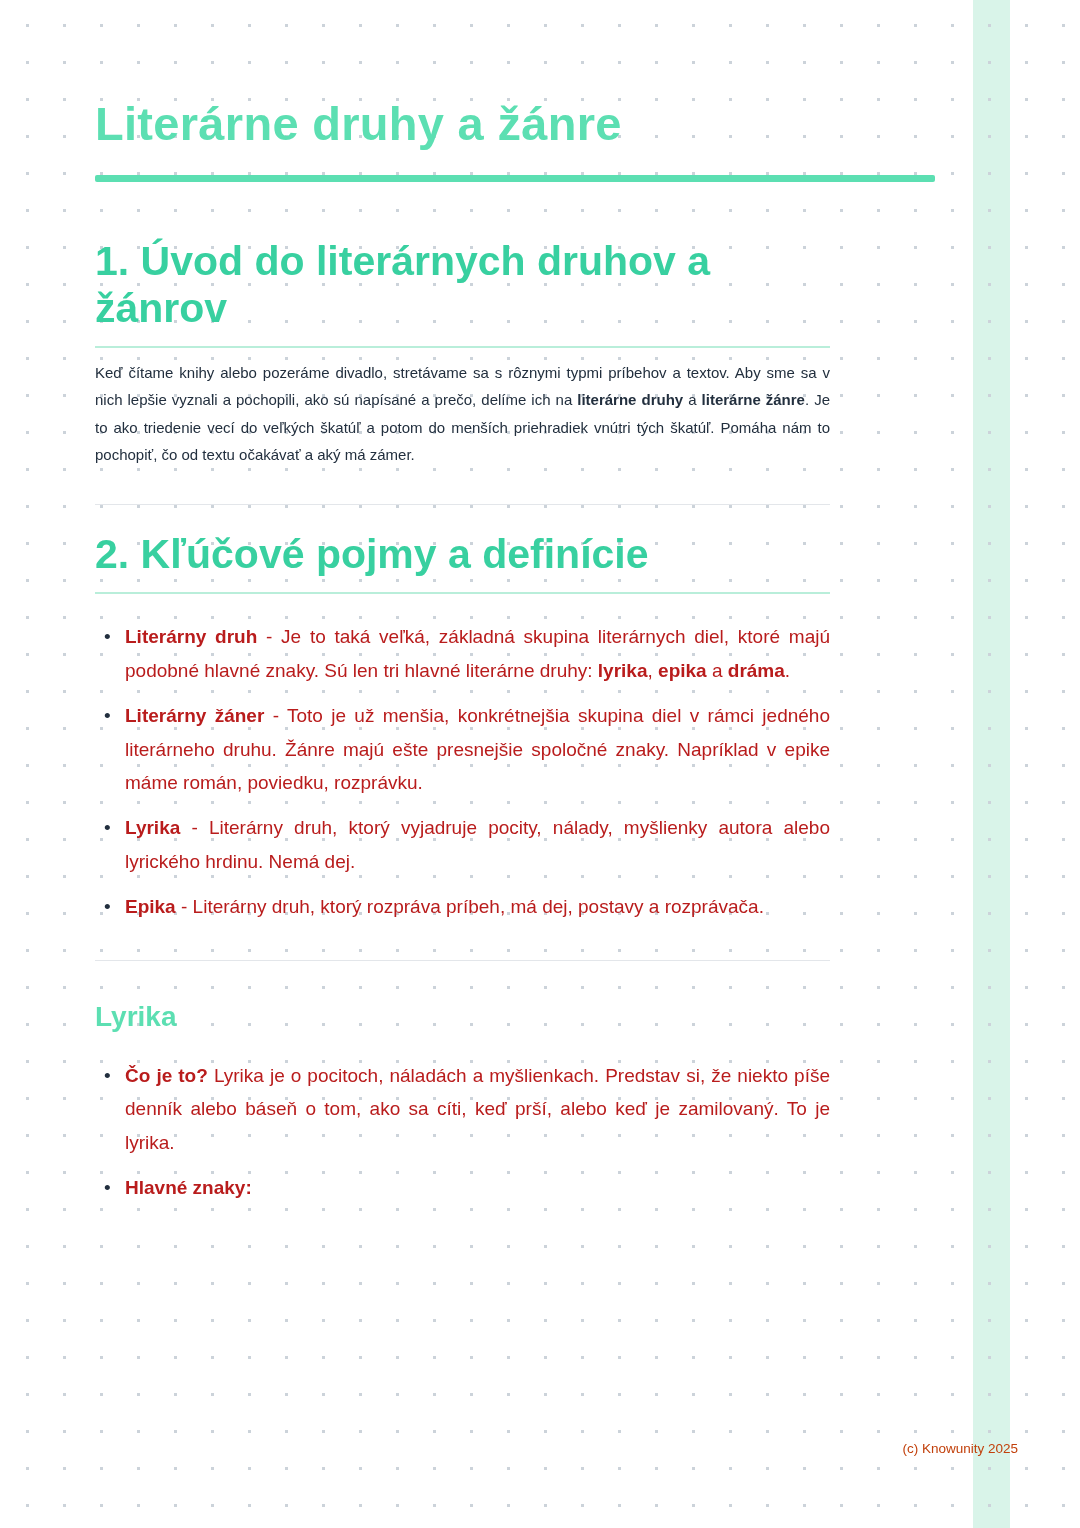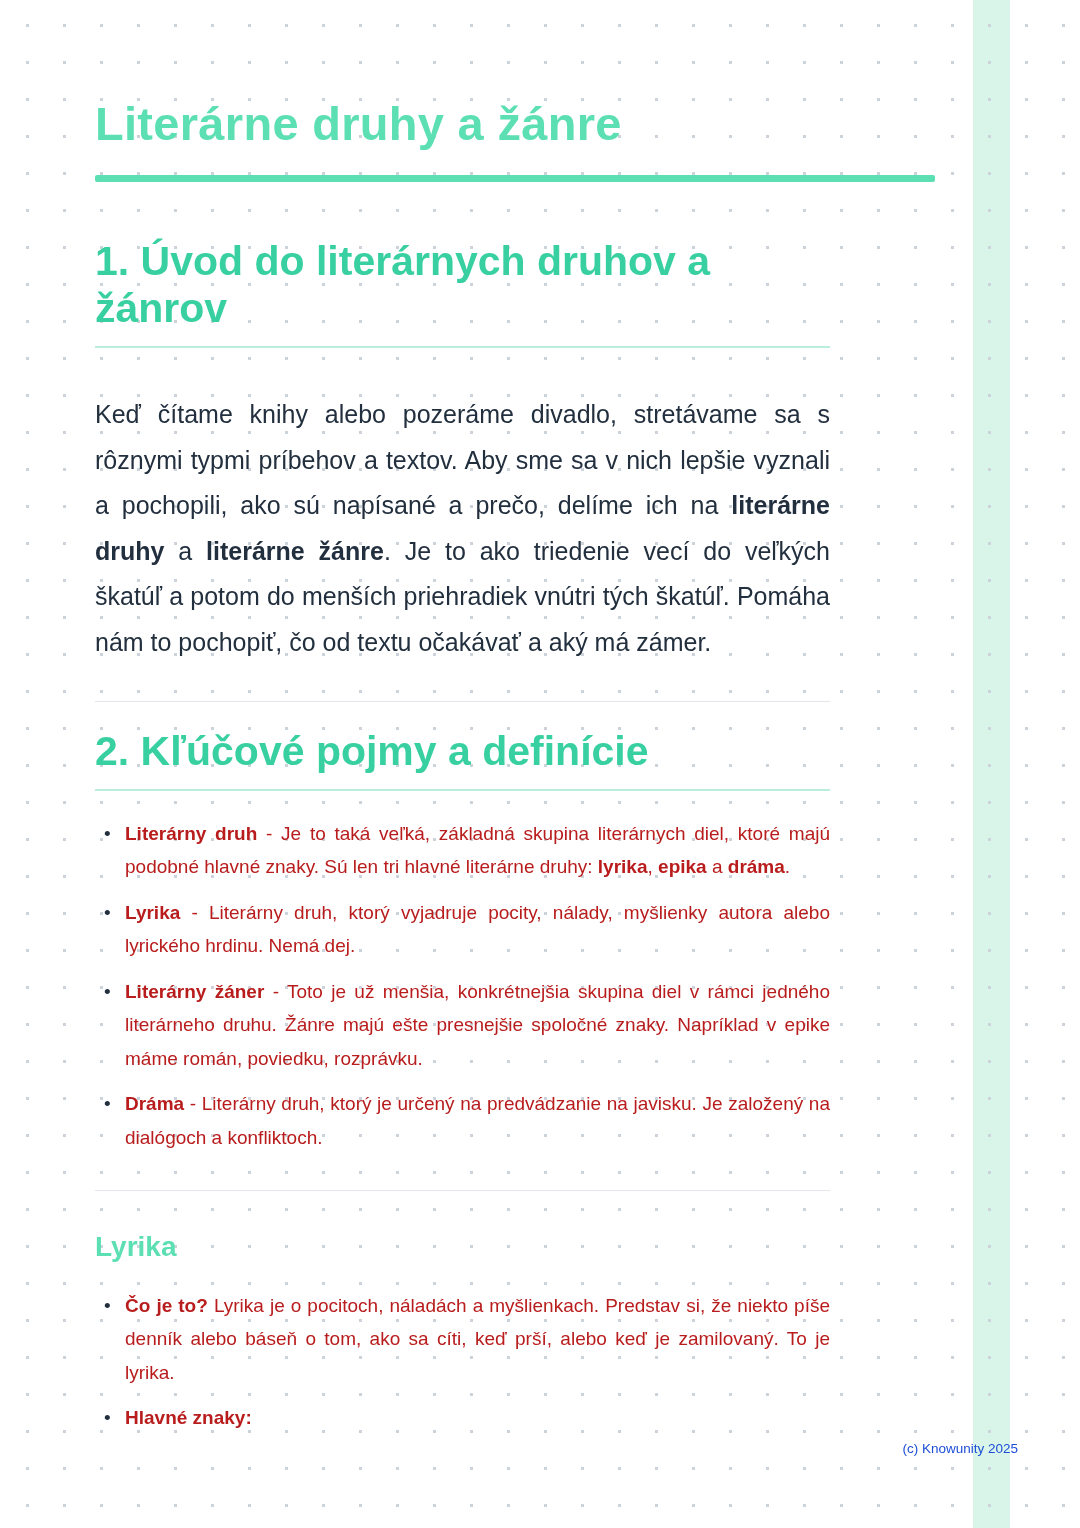"Keď čítame knihy alebo pozeráme" .body-par { font-size: 25px -> 15px; margin-top: 44px -> 11px }
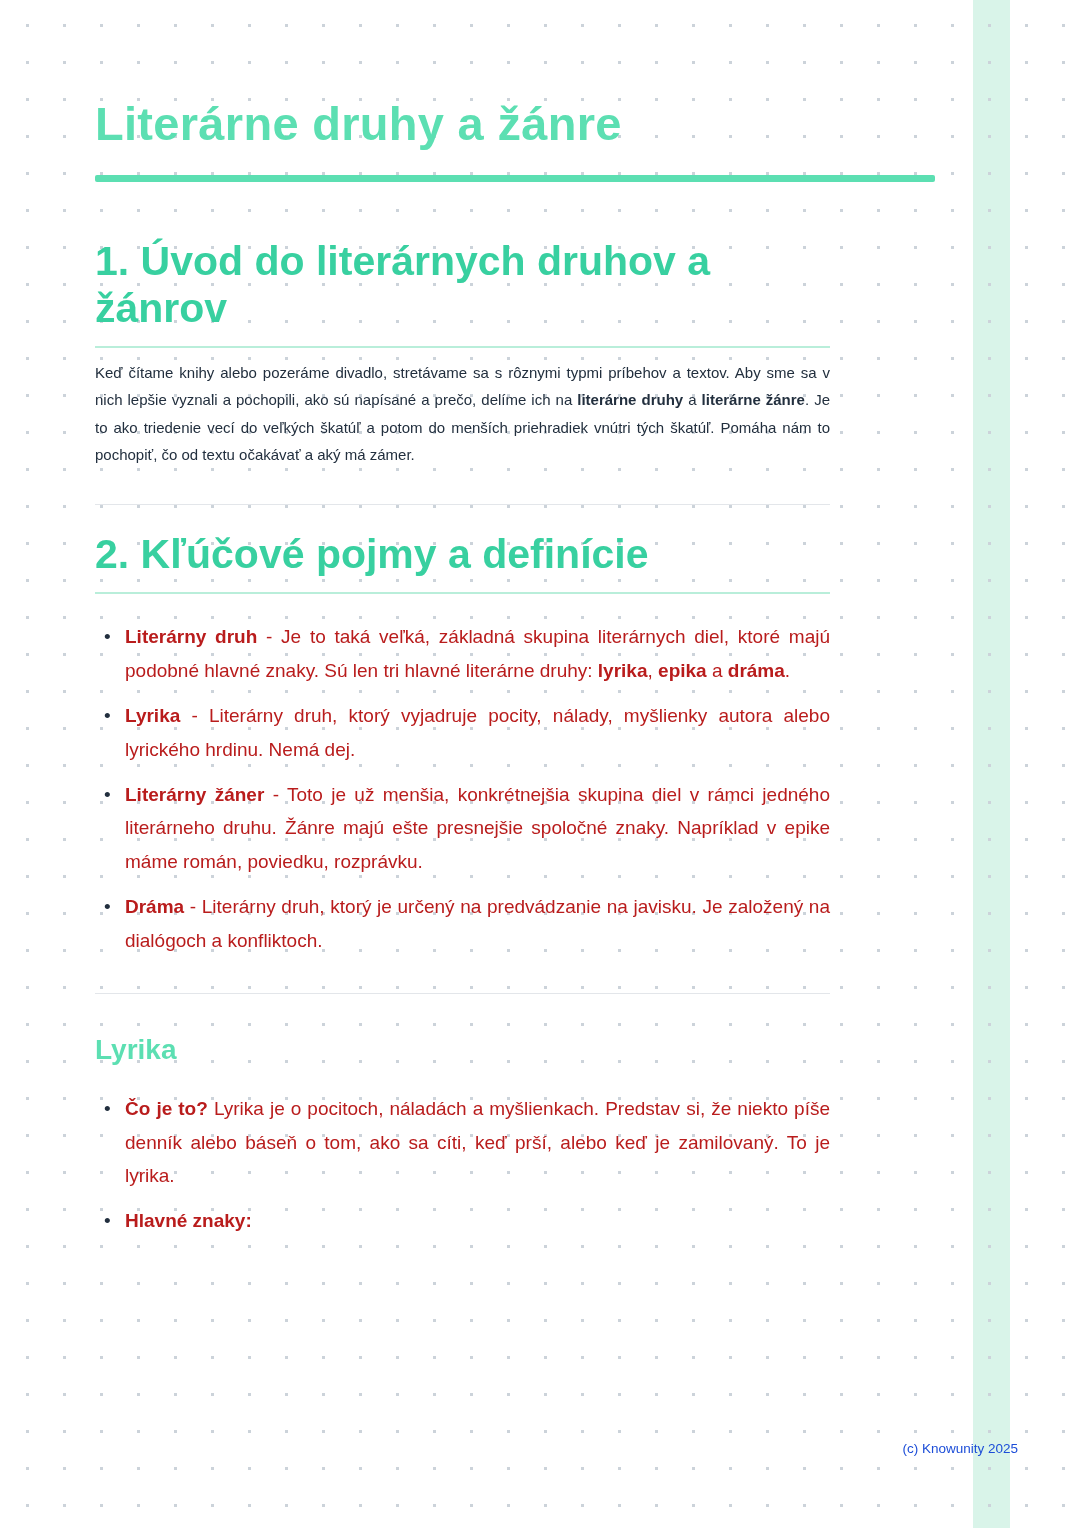"Lyrika - Literárny druh, ktorý" li { order: before "Literárny žáner - Toto je" -> after "Literárny žáner - Toto je" }
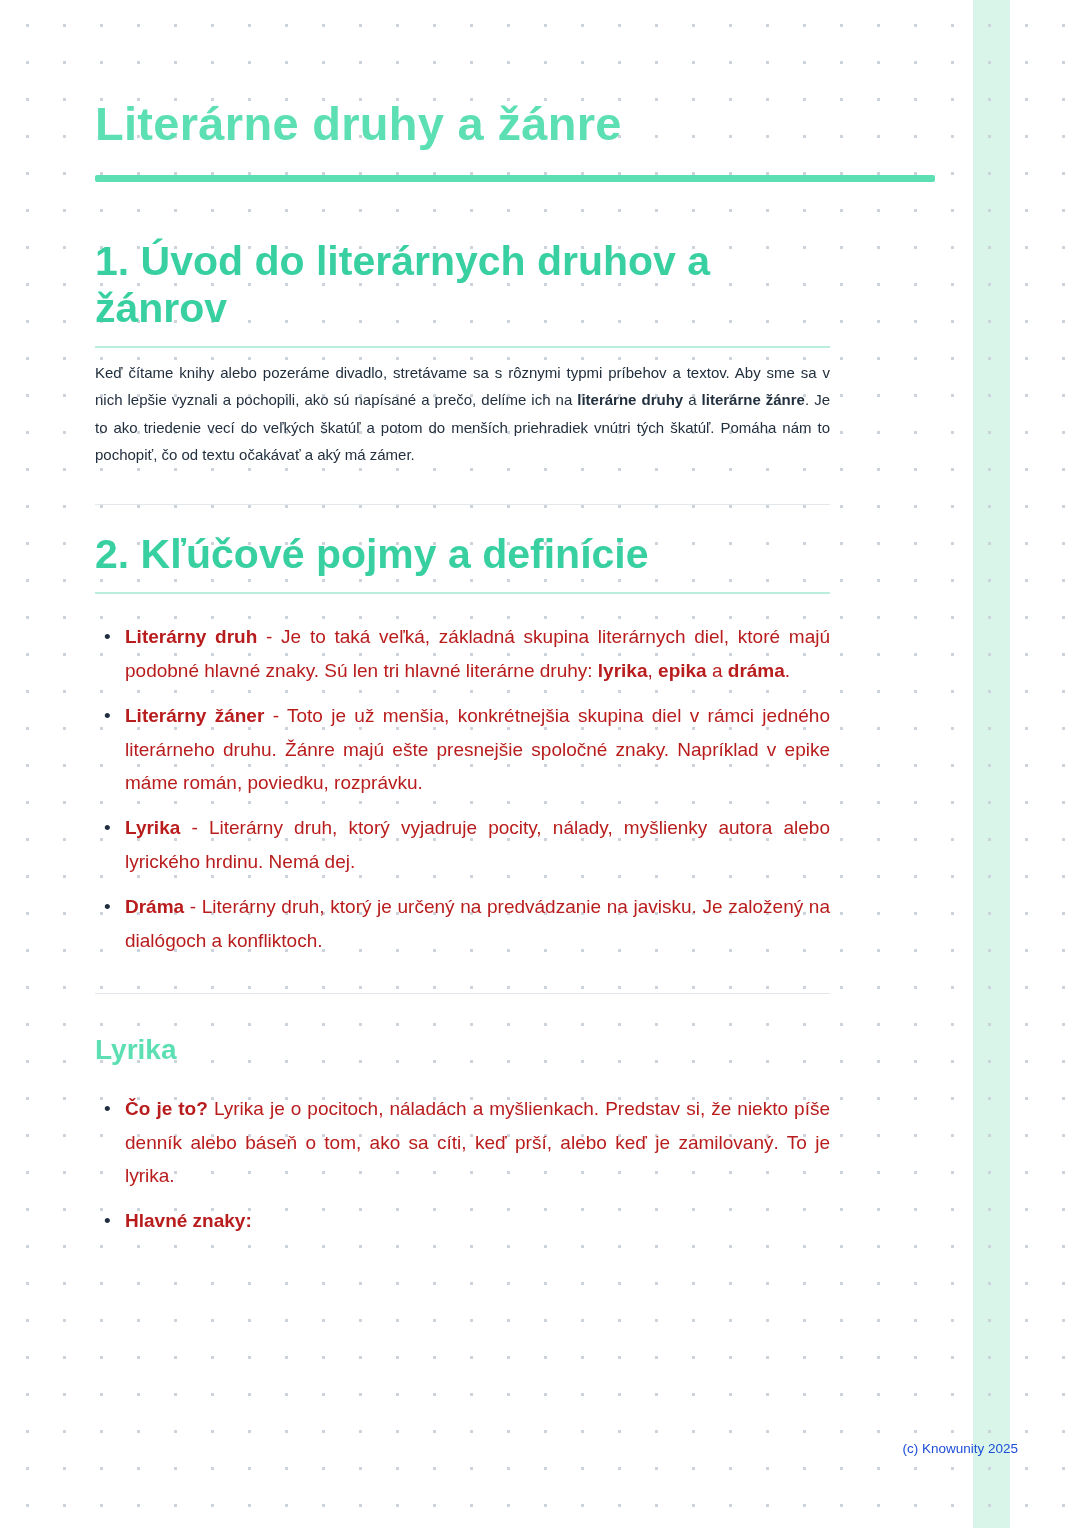"Epika - Literárny druh, ktorý" li { html: none -> <li><strong>Epika</strong><span> - Literárny druh, ktorý rozpráva príbeh, má dej, postavy a rozprávača.</span></li> }
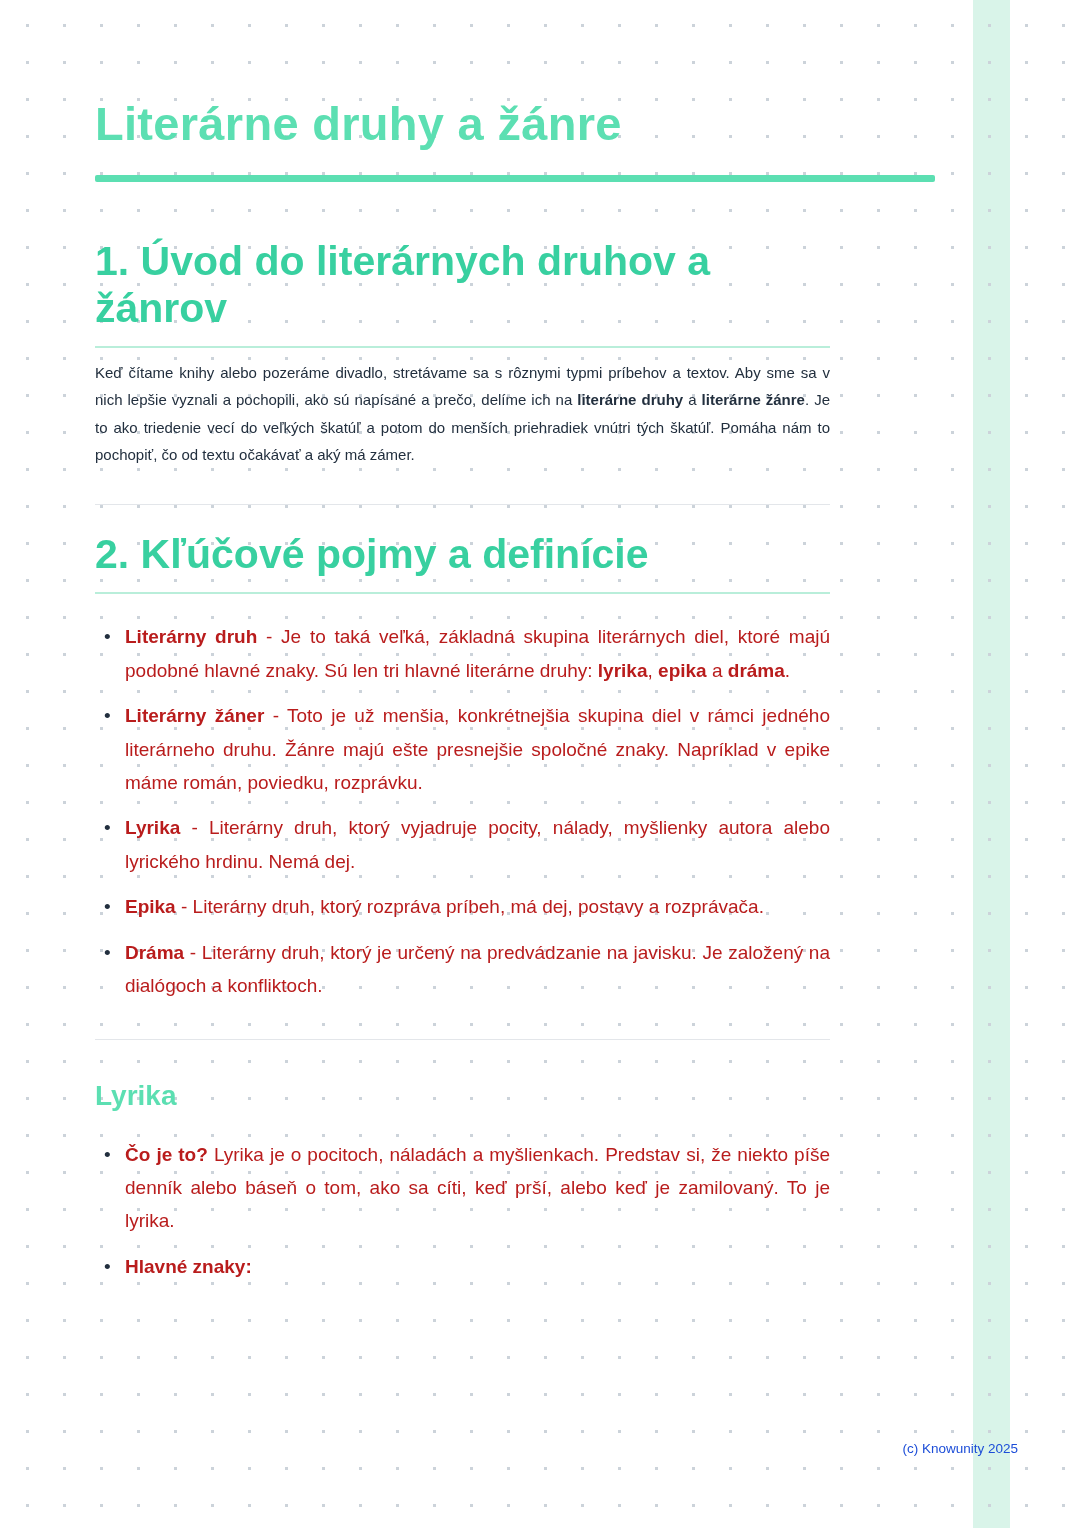"Dráma - Literárny druh, ktorý" li { html: <li><strong>Dráma</strong><span> - Literárny druh, ktorý je určený na predvádzanie na javisku. Je založený na dialógoch a konfliktoch.</span></li> -> none }
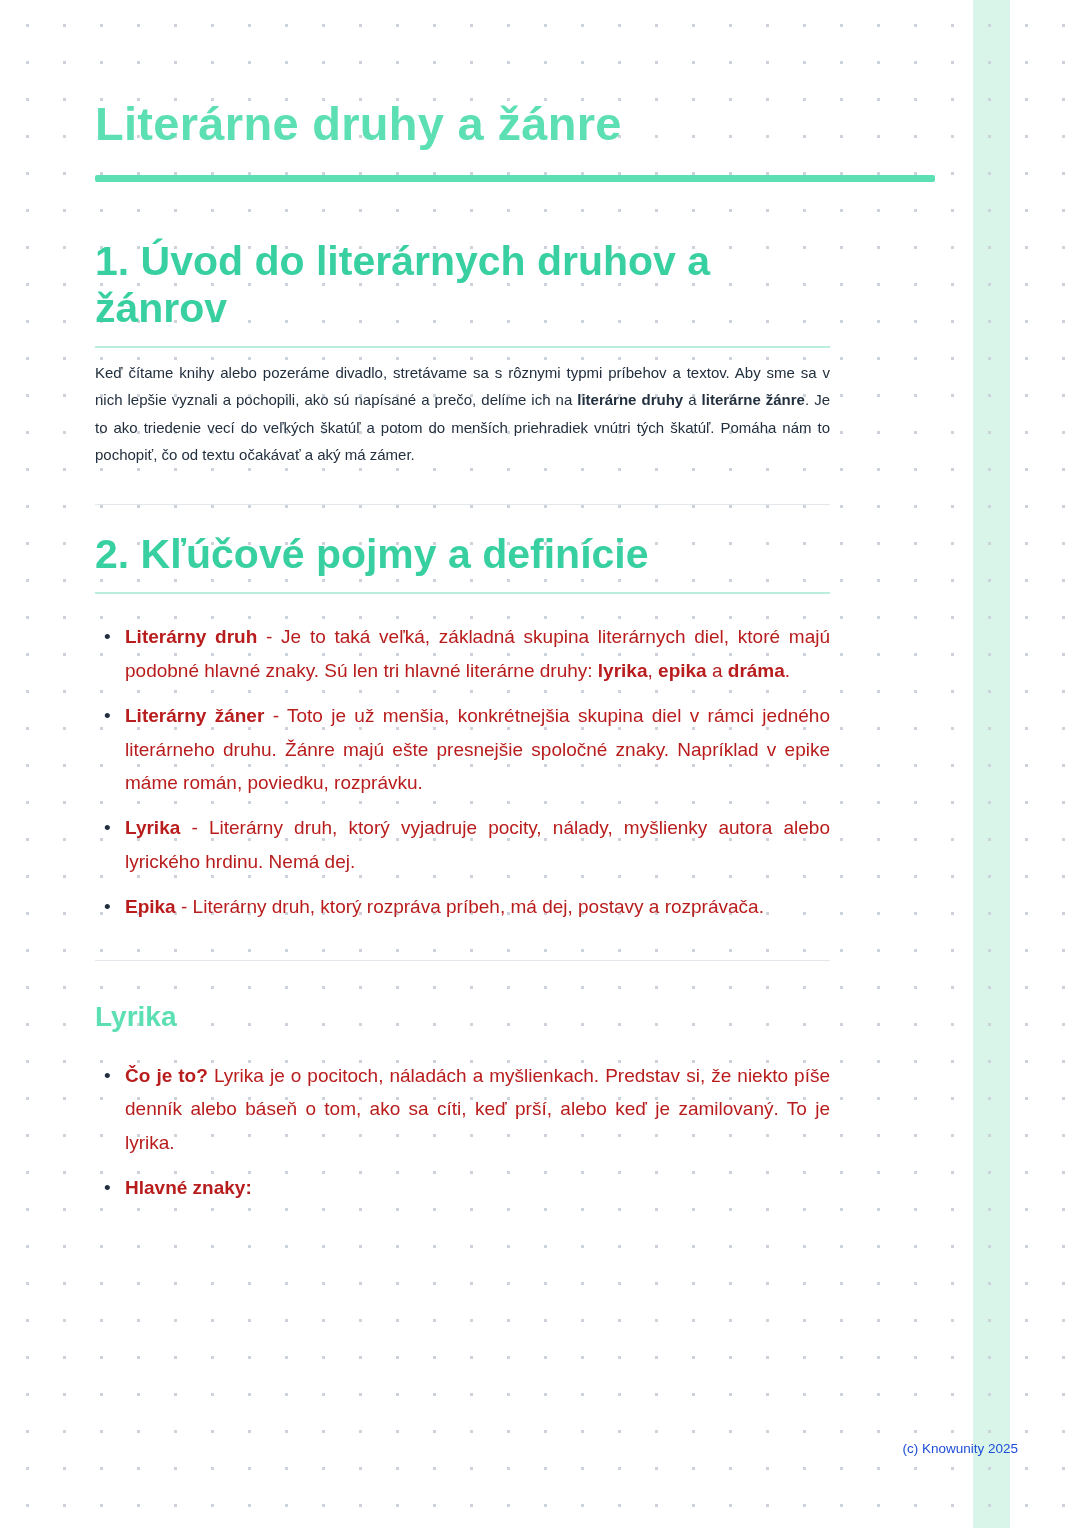"(c) Knowunity 2025" .copyright { color: #1d4ed8 -> #c2410c }
